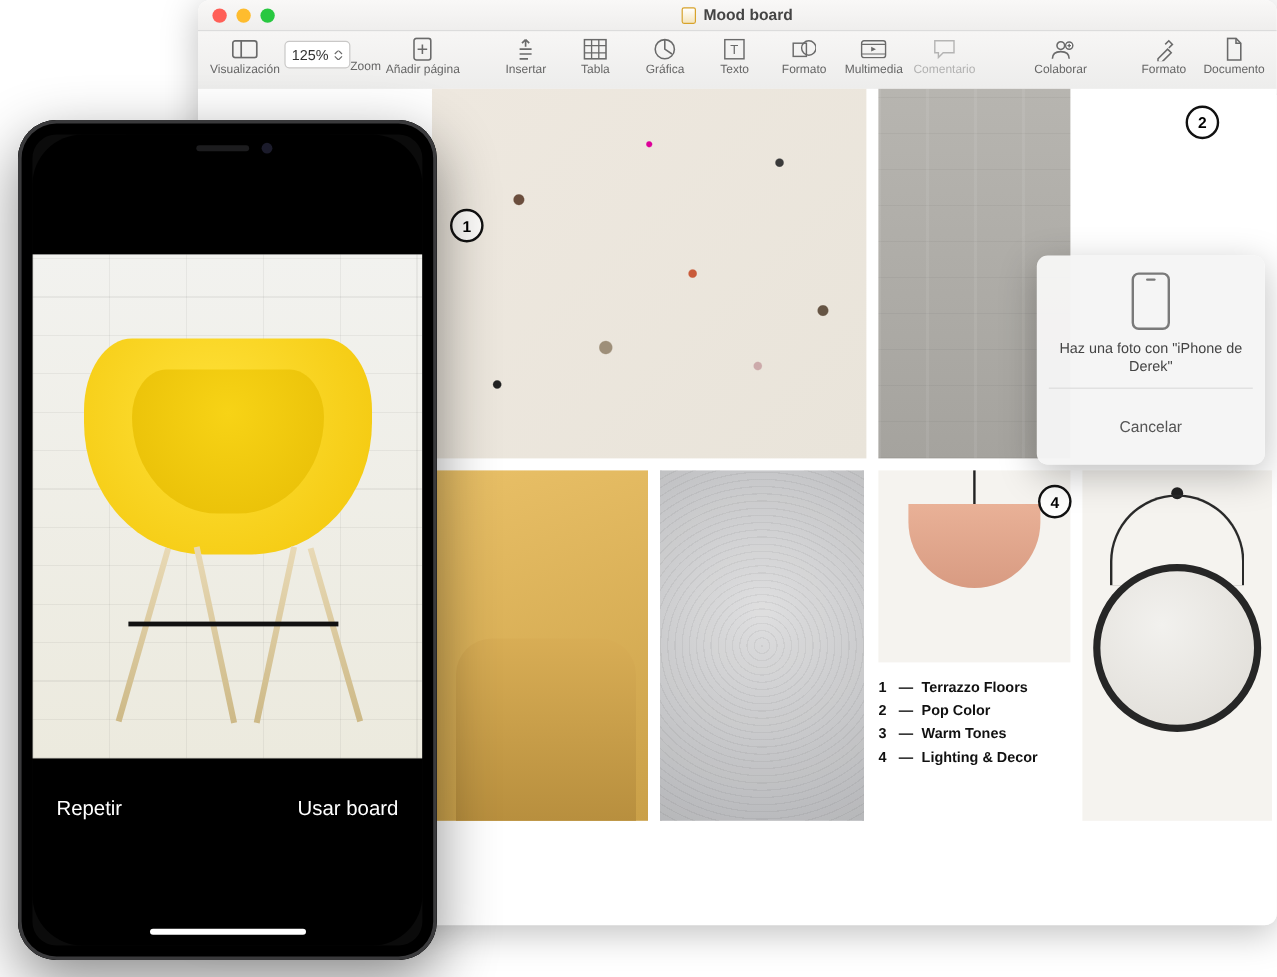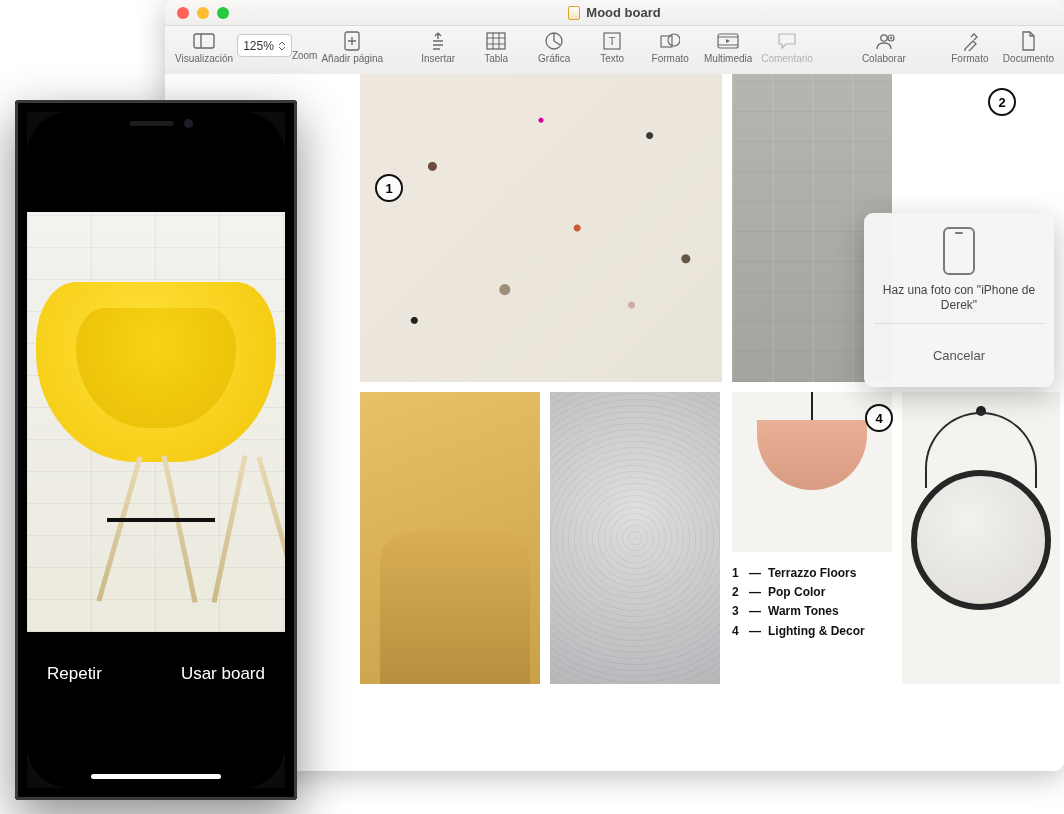"Repetir" .iphone { border-radius: 4px -> 32px; width: 282px -> 349px }
